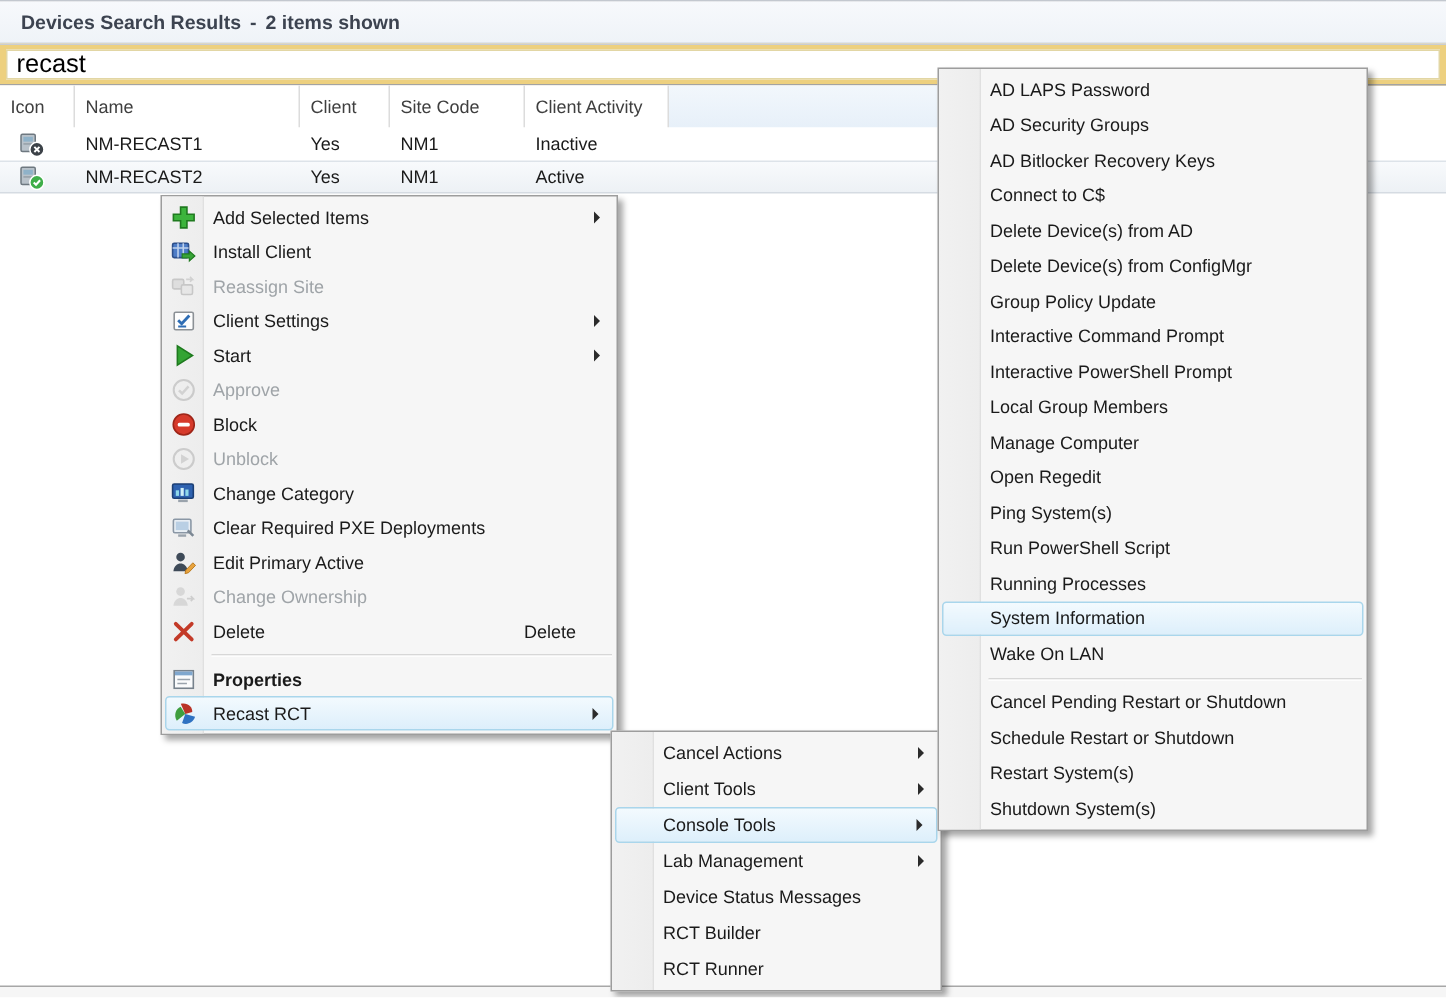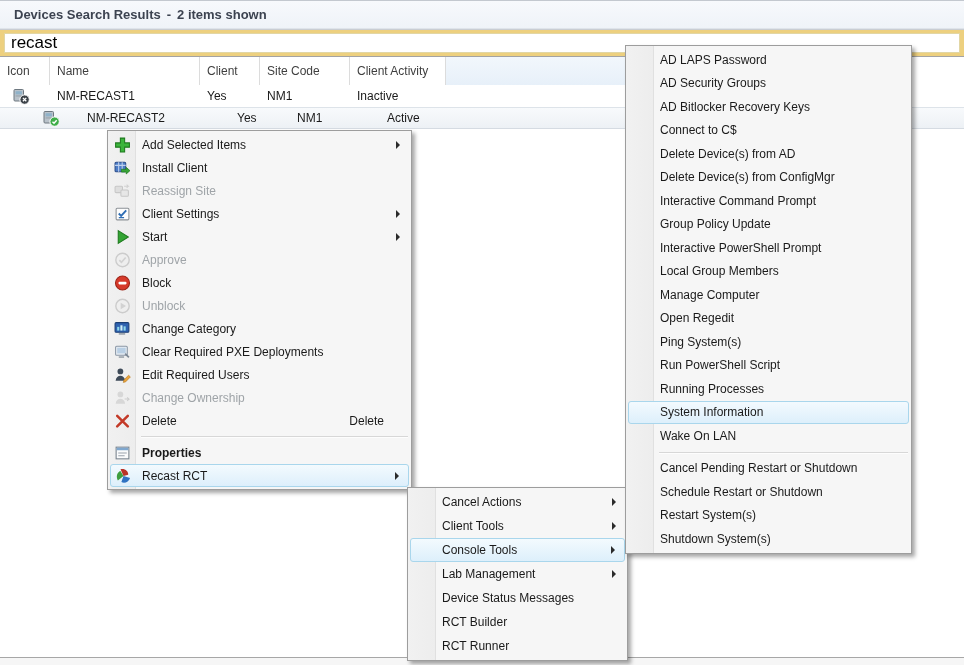"NM-RECAST2" .row-1 { padding-left: 30px -> none }
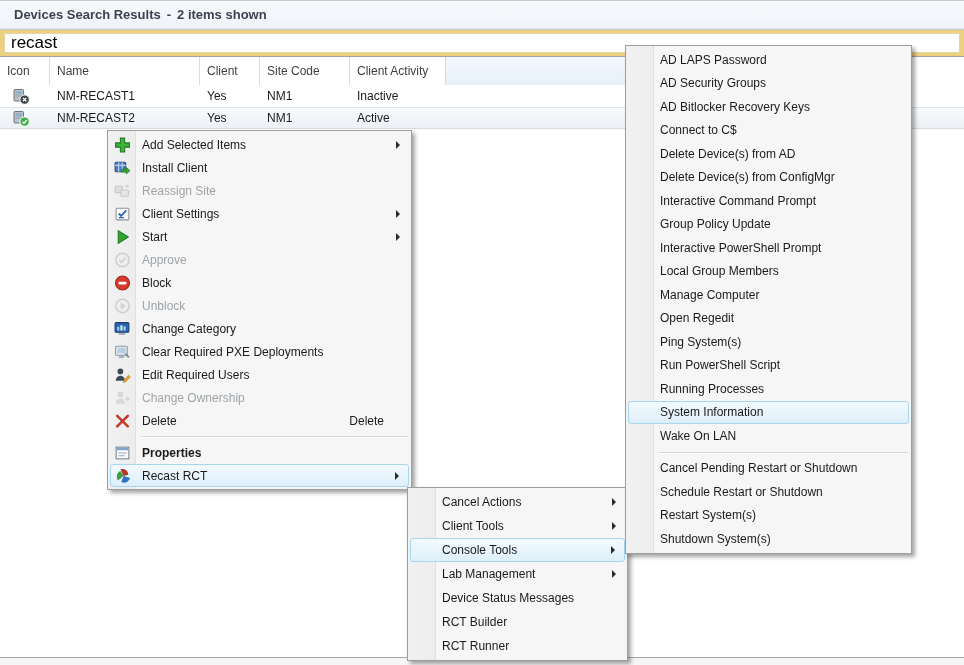"Interactive Command Prompt" div.menu-item { order: before "Group Policy Update" -> after "Group Policy Update" }
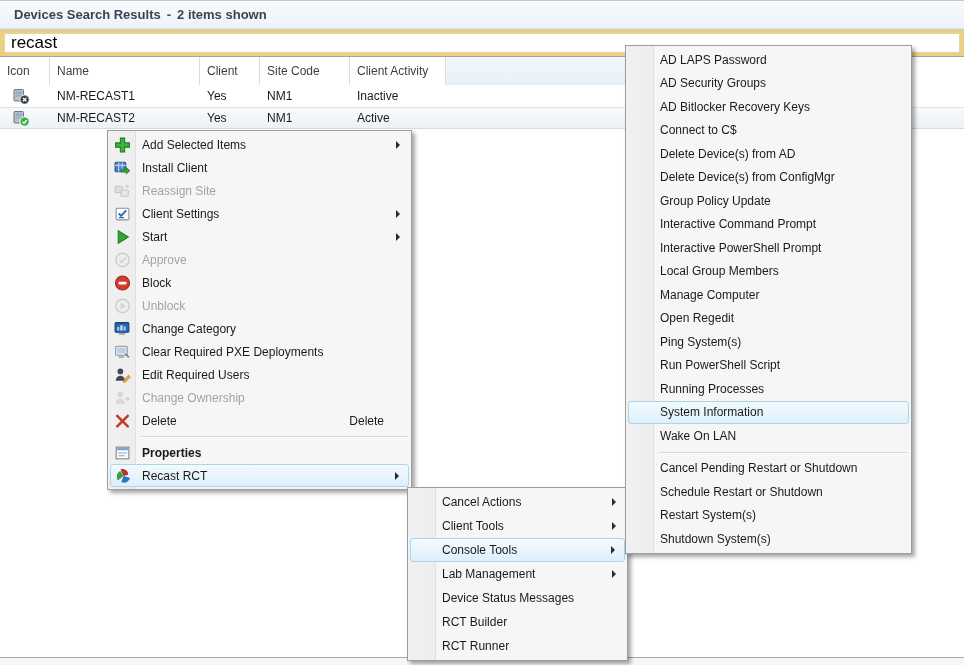"Edit Required Users" span.mi-label { text: Required Users -> Primary Active }
